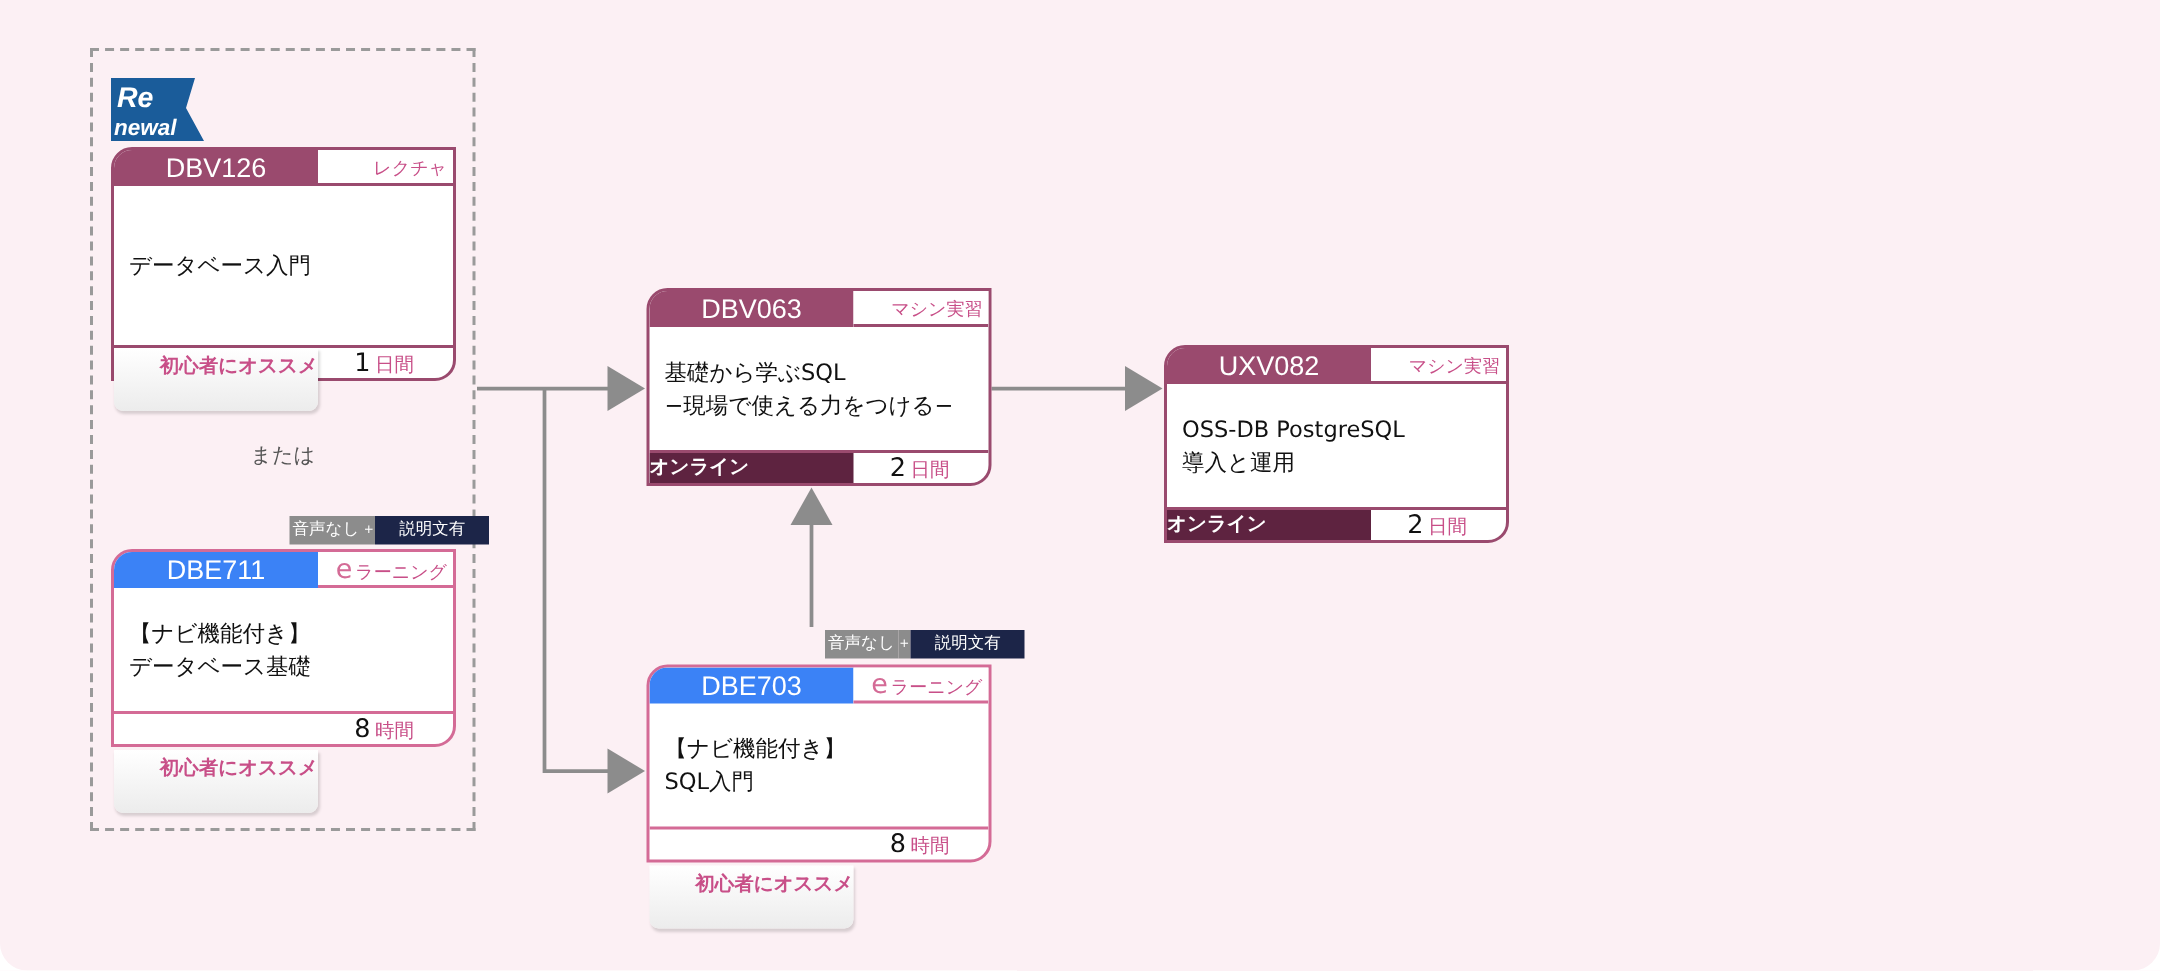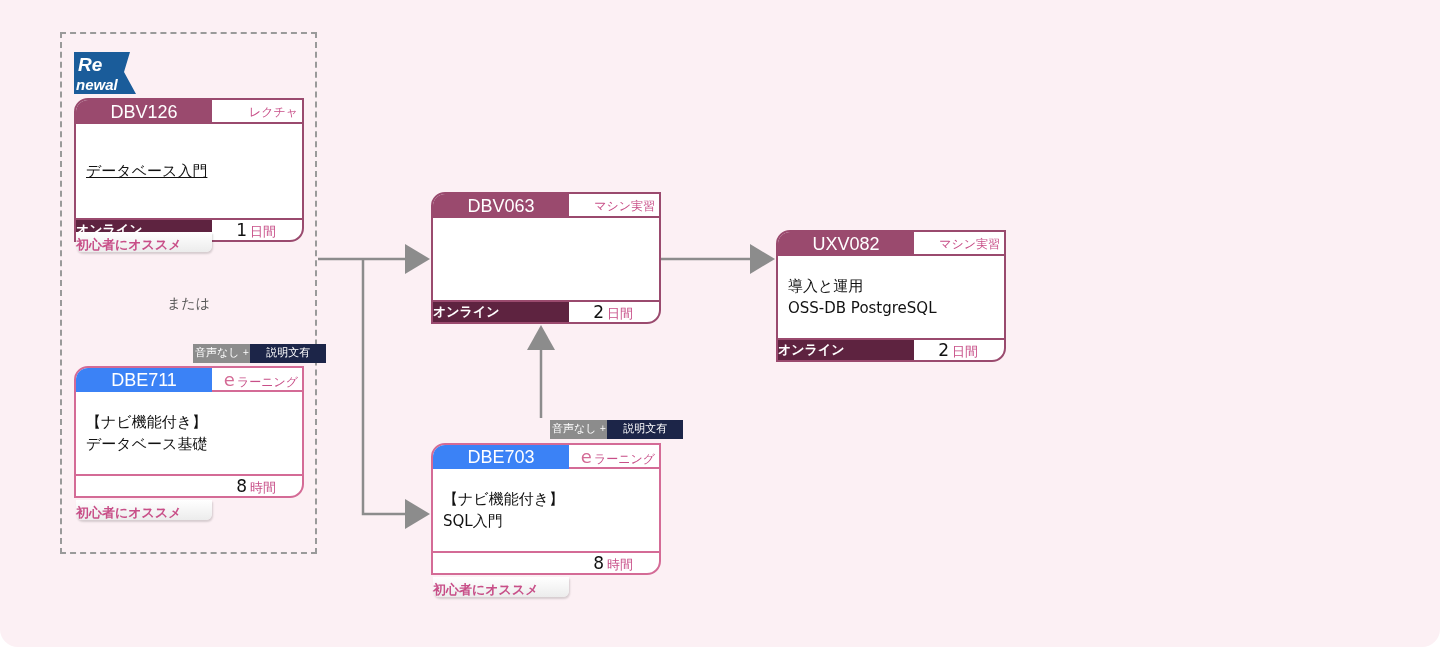"データベース入門" div.body { height: 94px -> 106px; text-decoration: underline -> none }
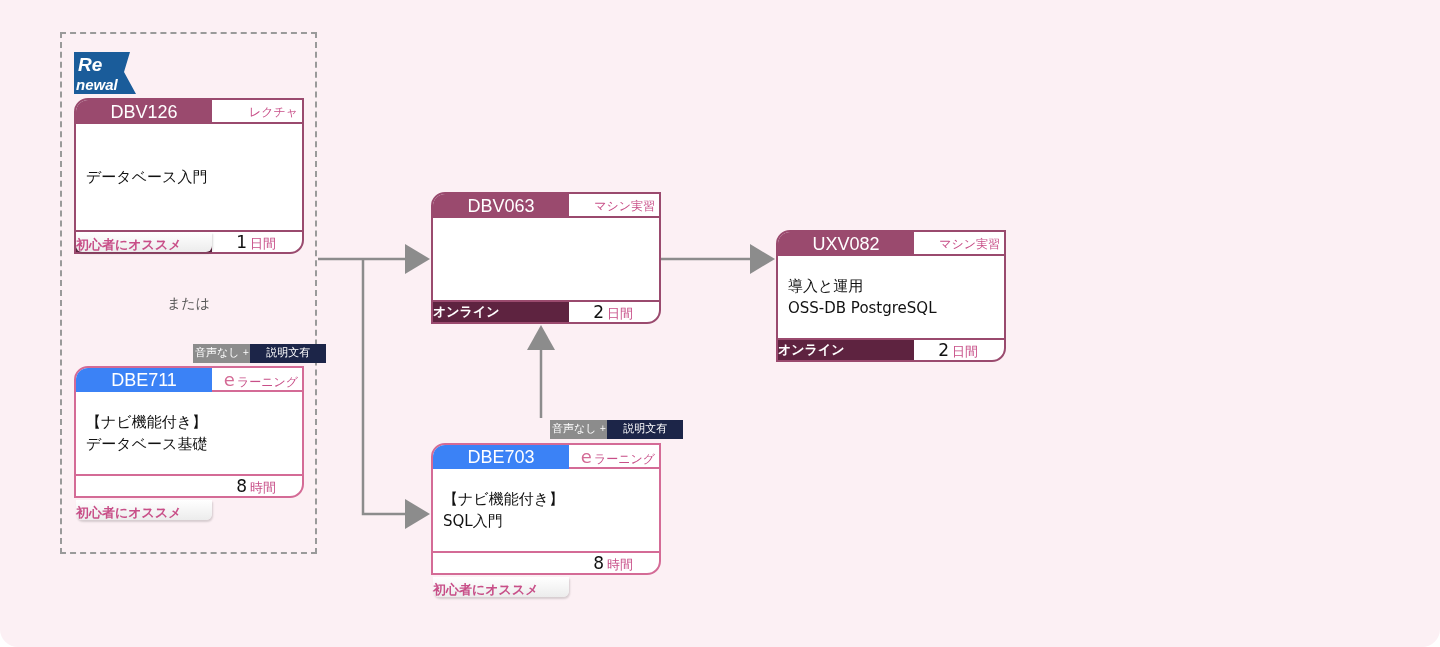"初心者にオススメ" .rec { height: 20px -> 42px; text-align: left -> right }
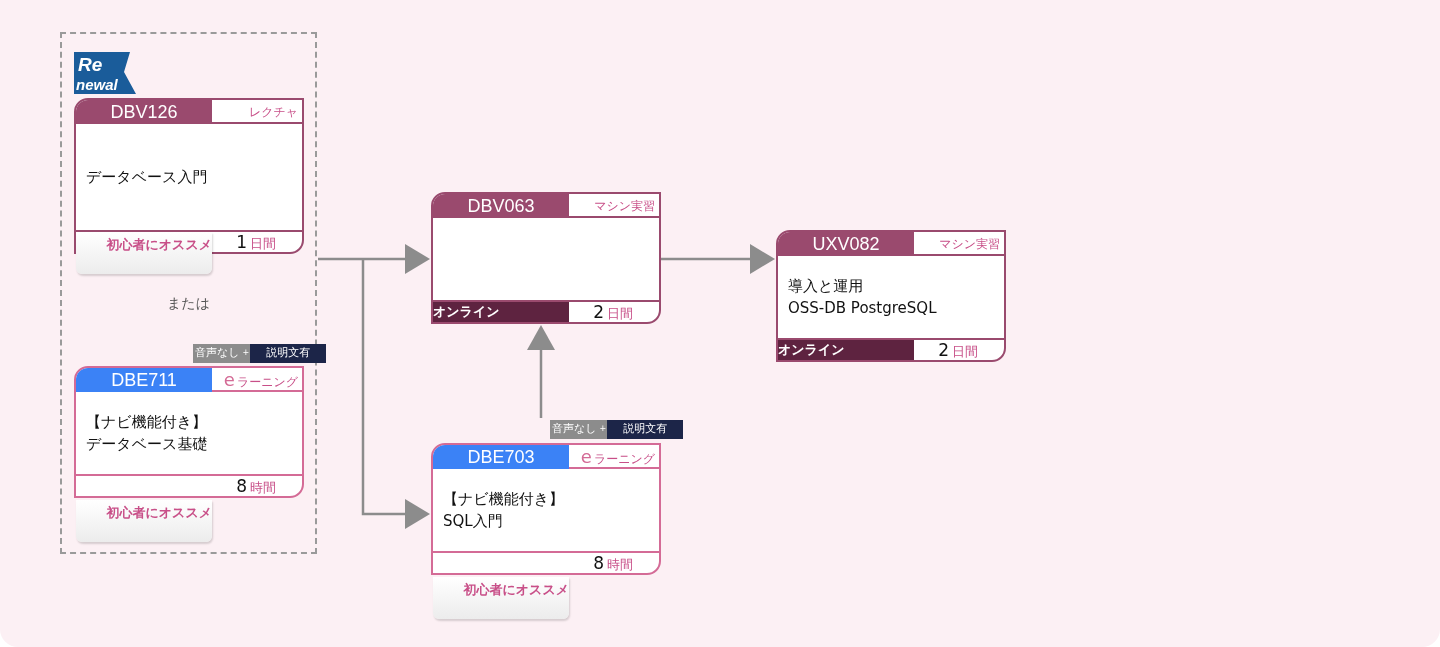"基礎から学ぶSQL" div { html: none -> <div>基礎から学ぶSQL</div> }
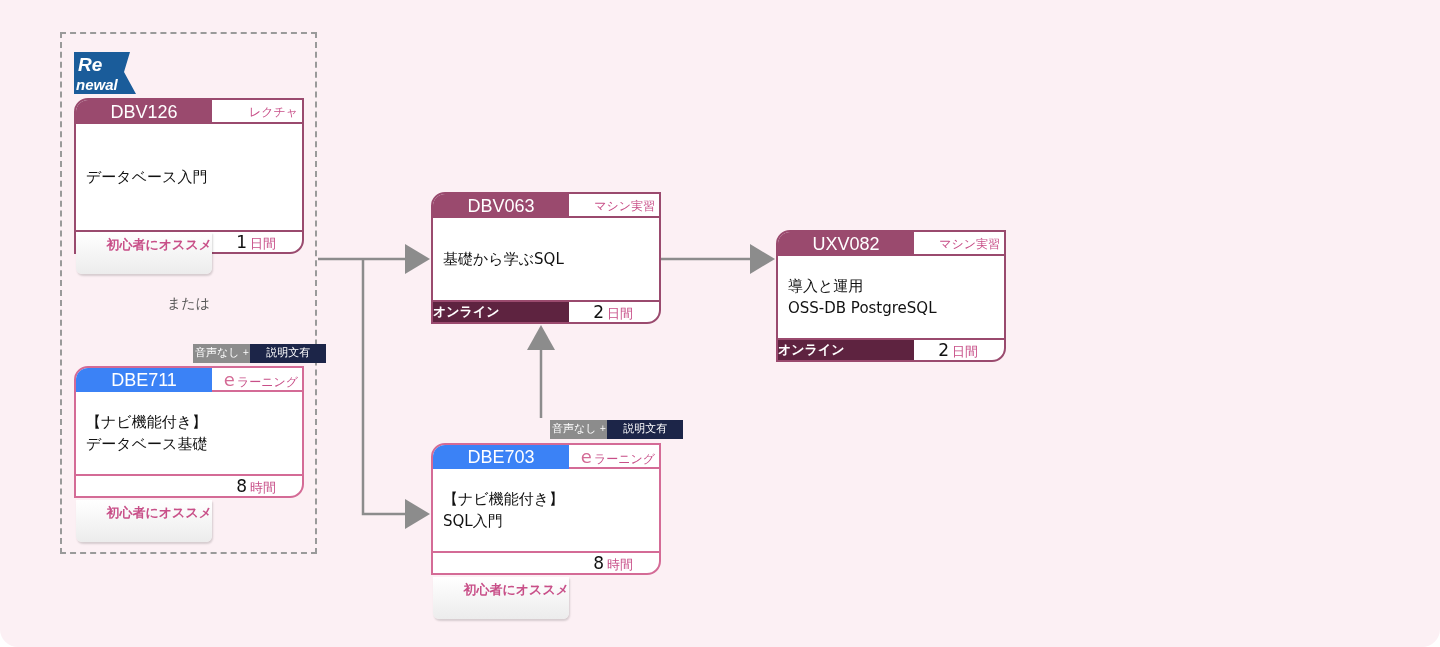"−現場で使える力をつける−" div { html: none -> <div>−現場で使える力をつける−</div> }
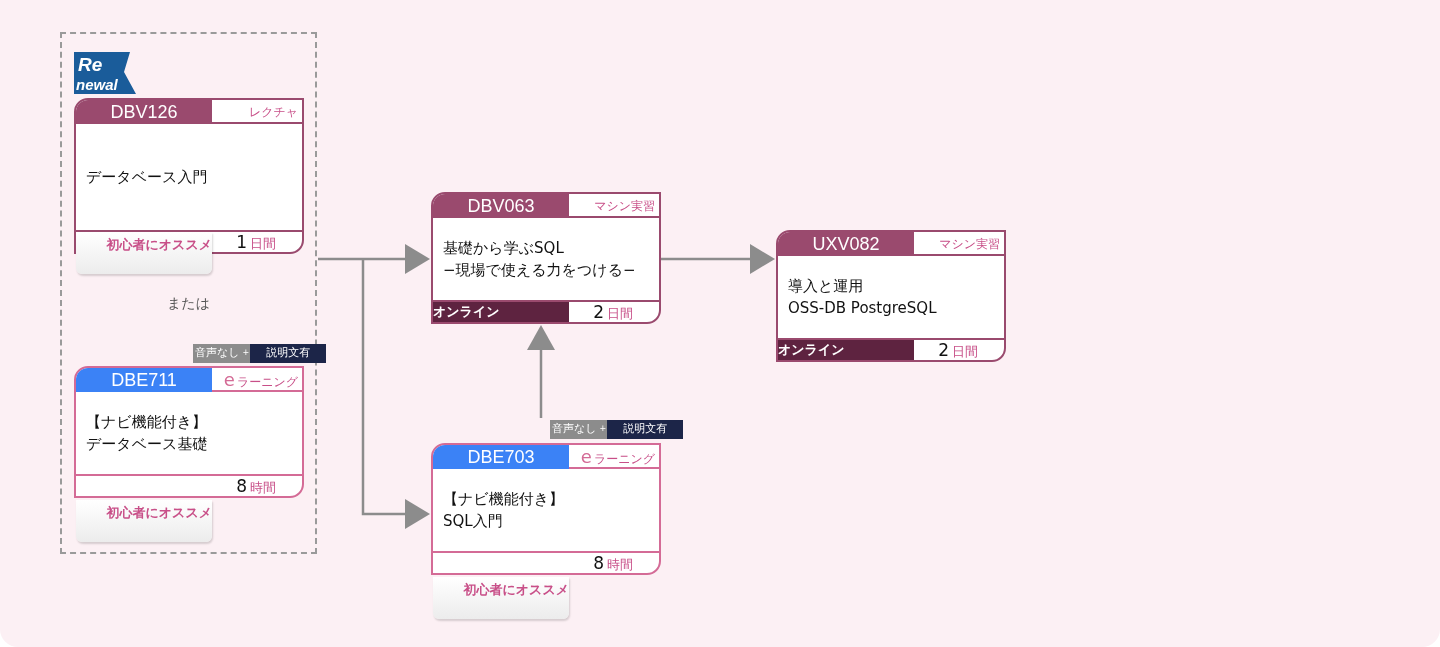"導入と運用" div { order: before "OSS-DB PostgreSQL" -> after "OSS-DB PostgreSQL" }
